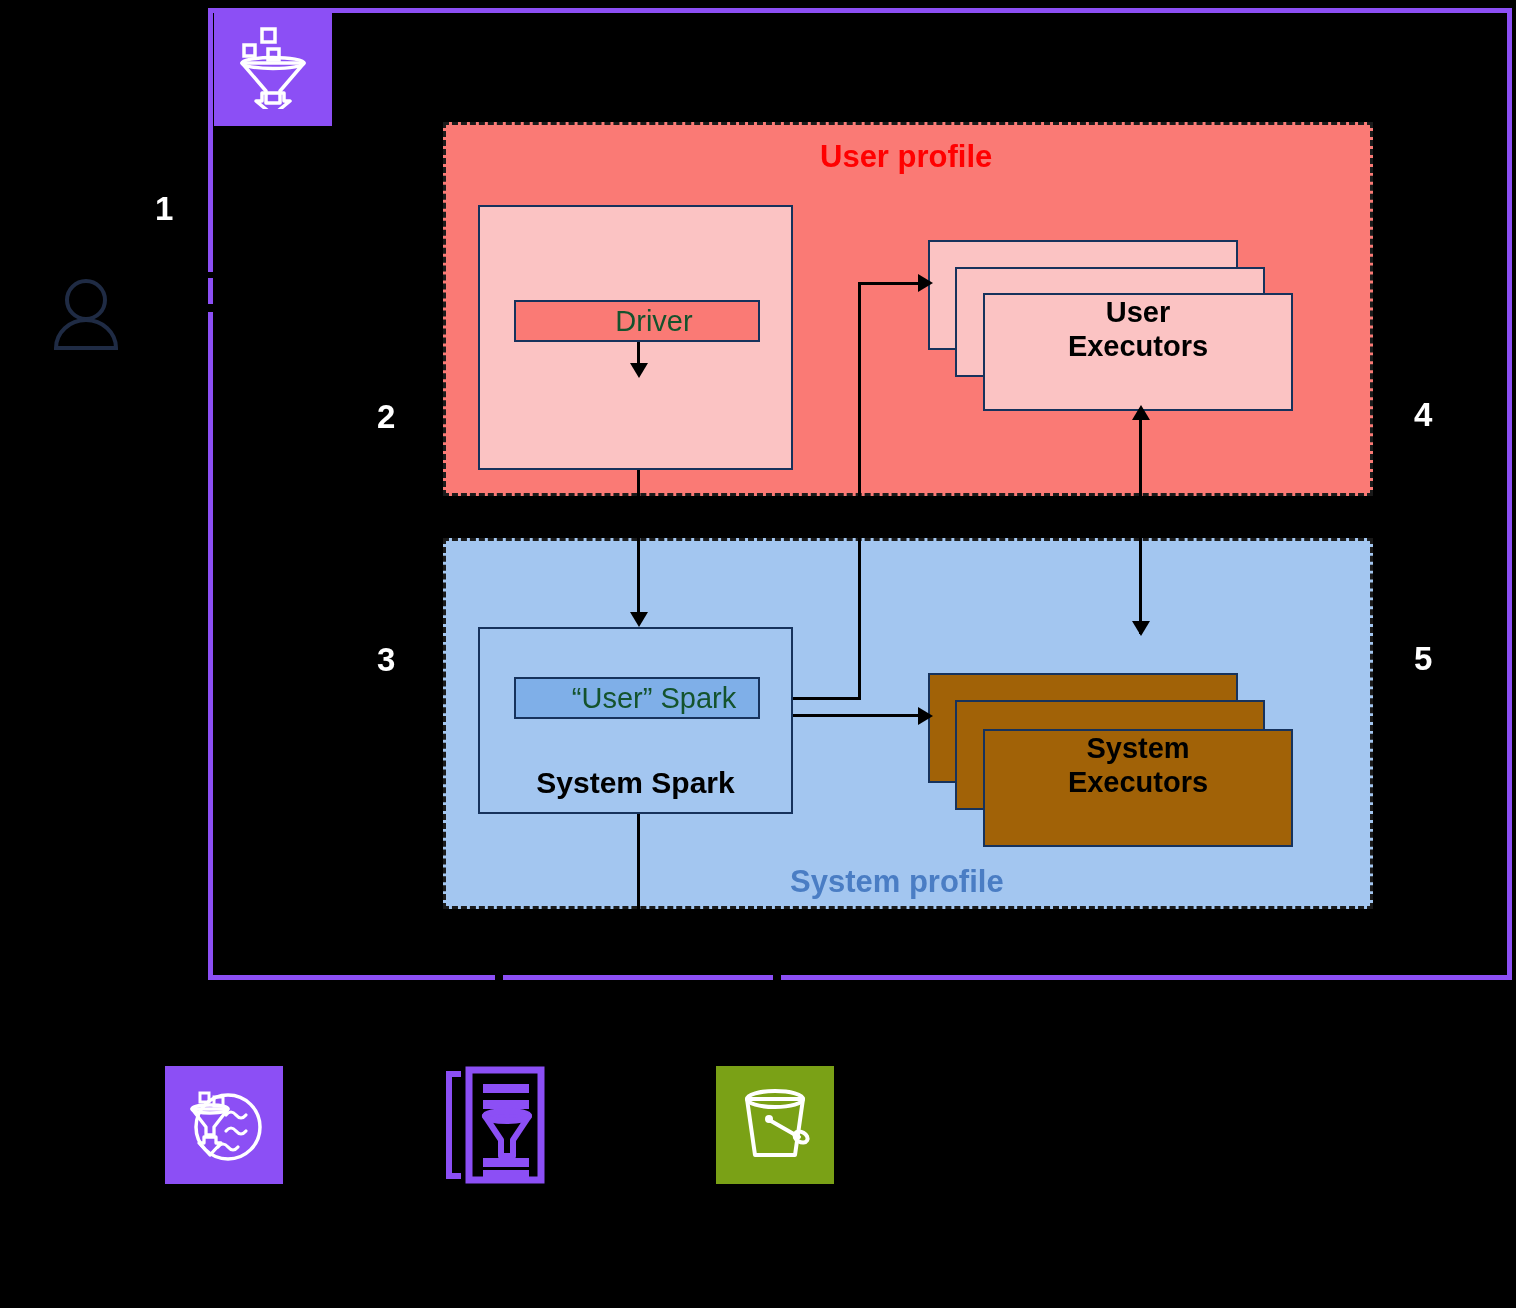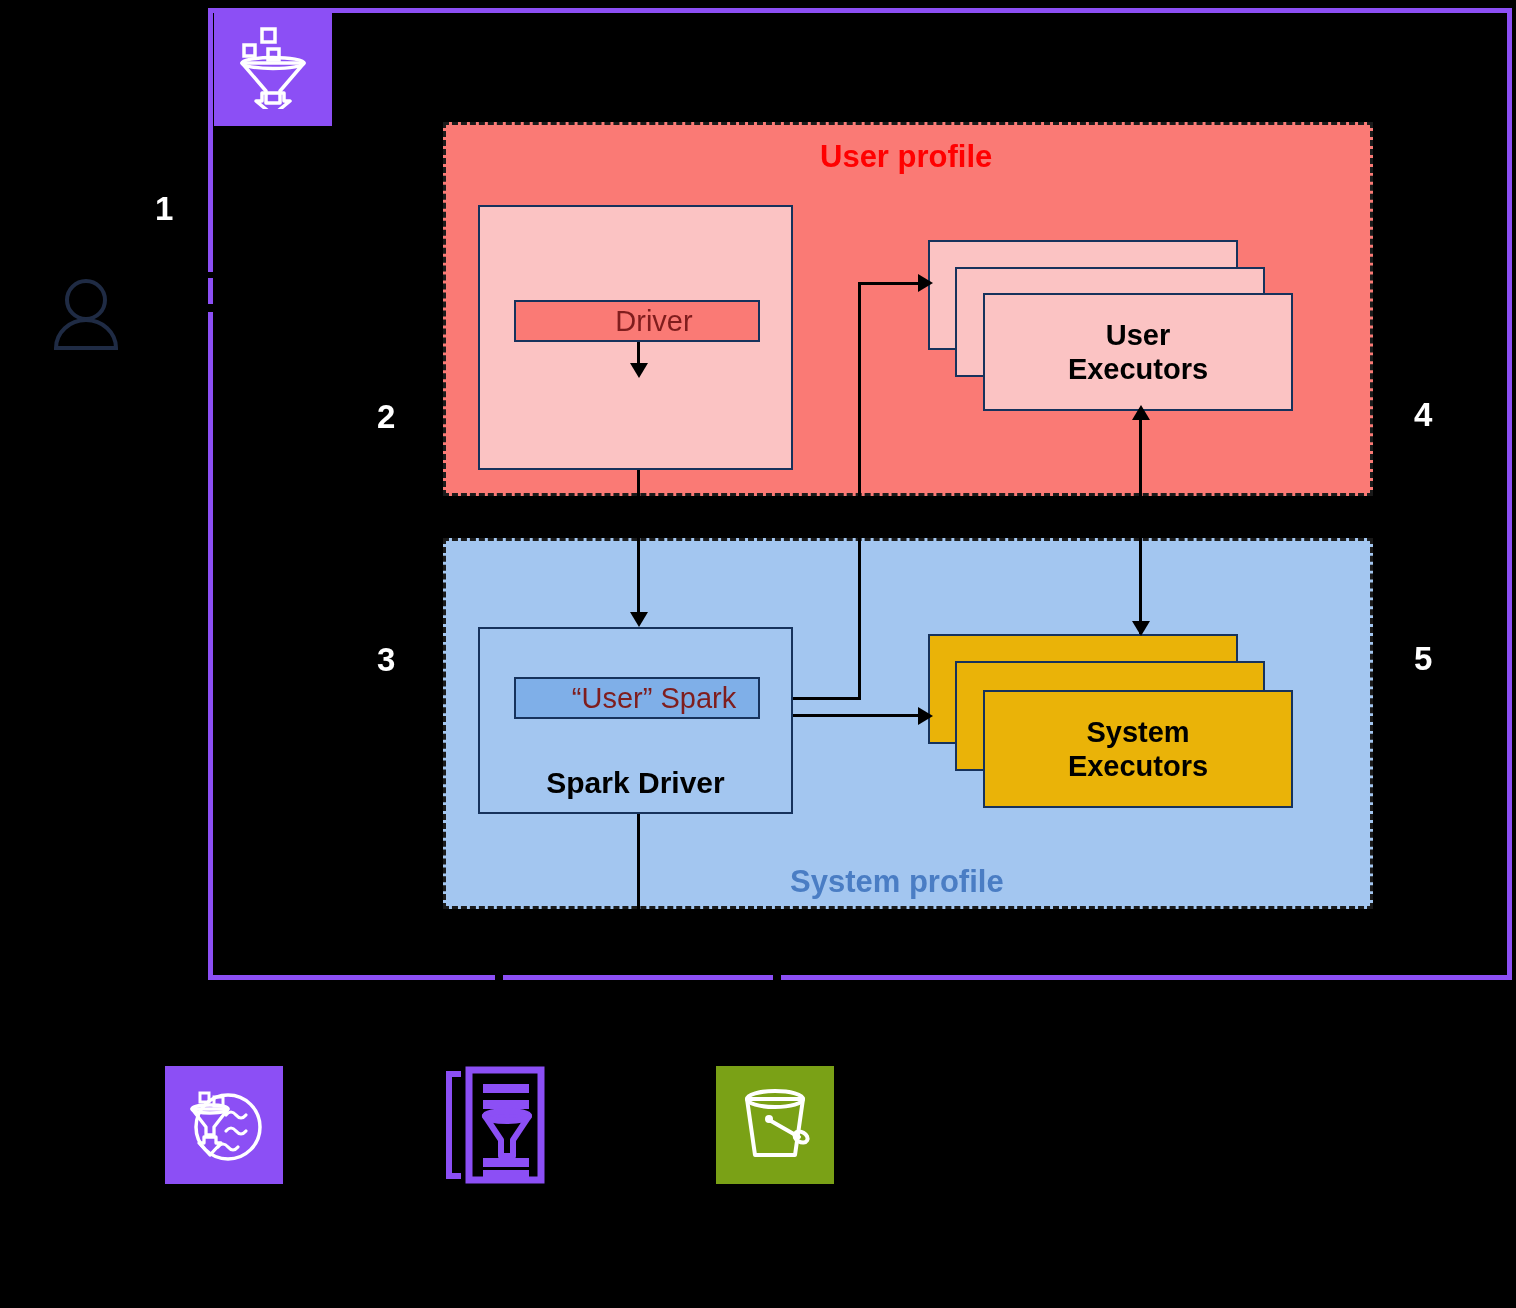"Driver" .inner-box { color: #7f1d1d -> #14532d }
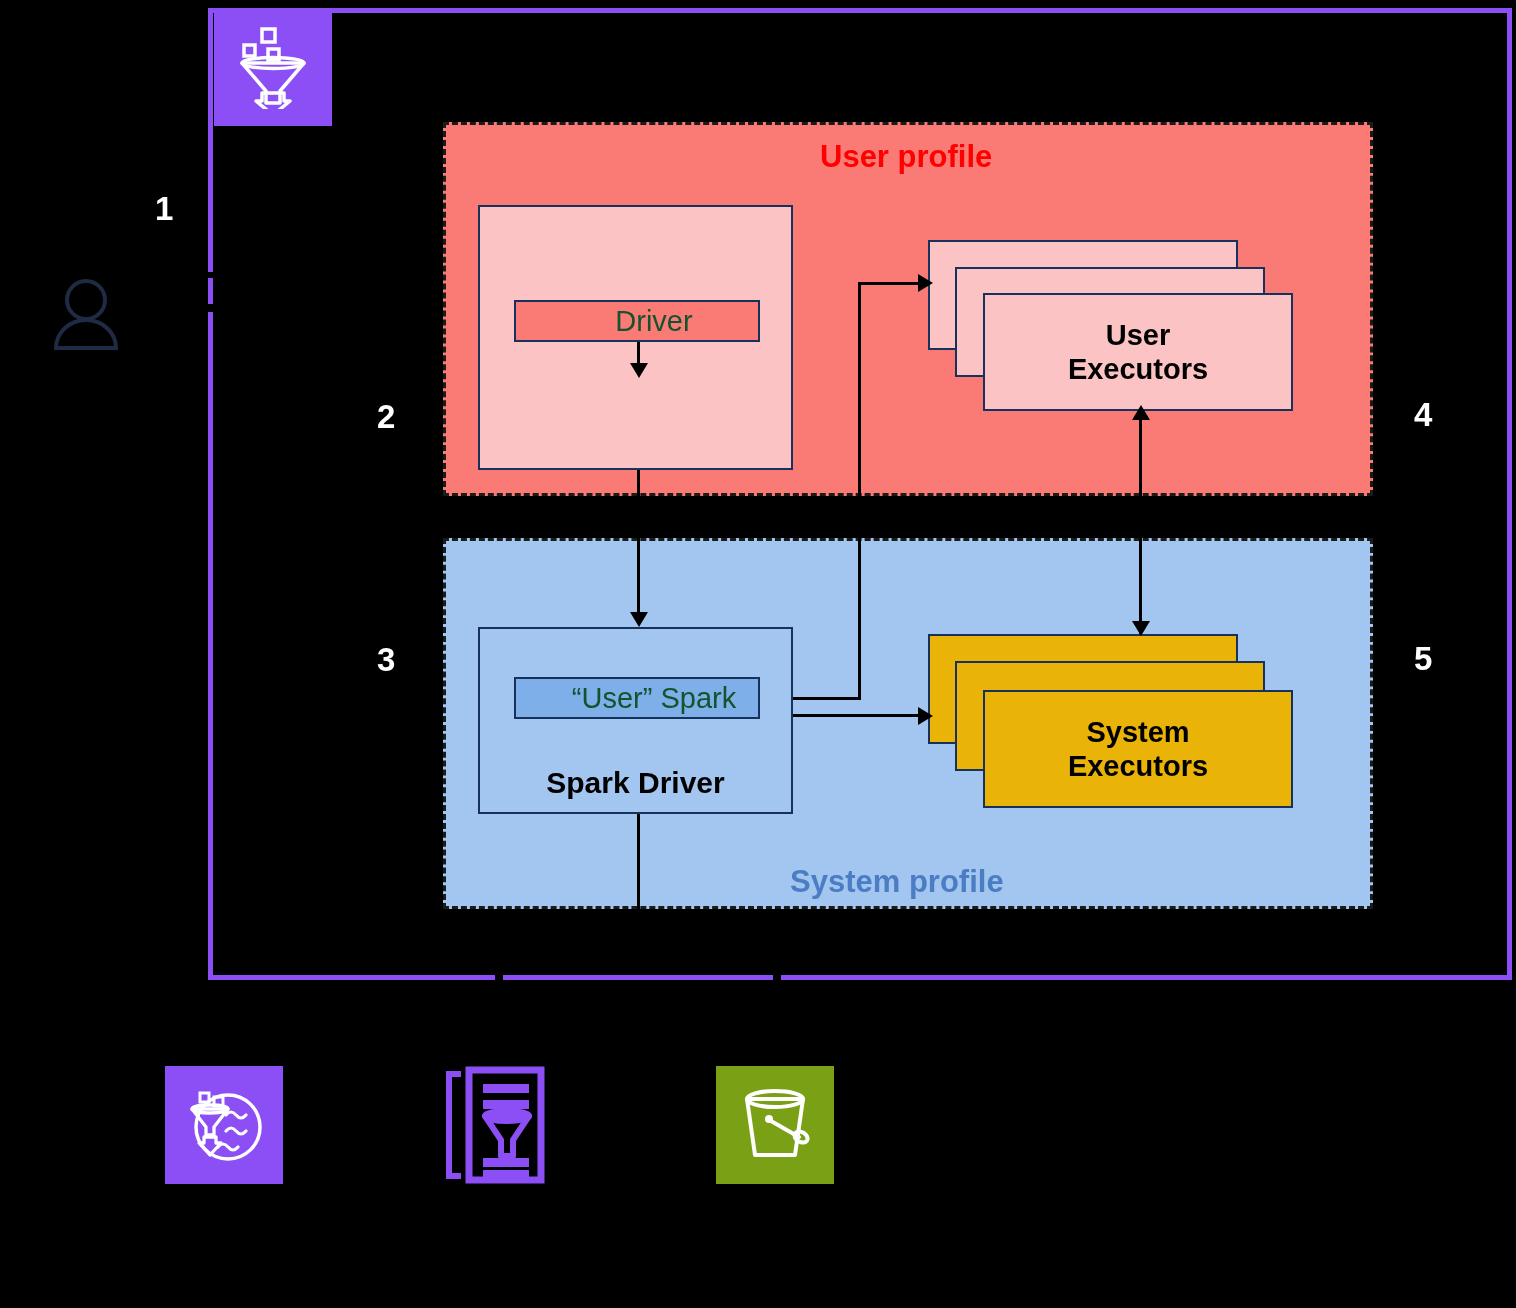"User" .exec-card { align-items: center -> none }
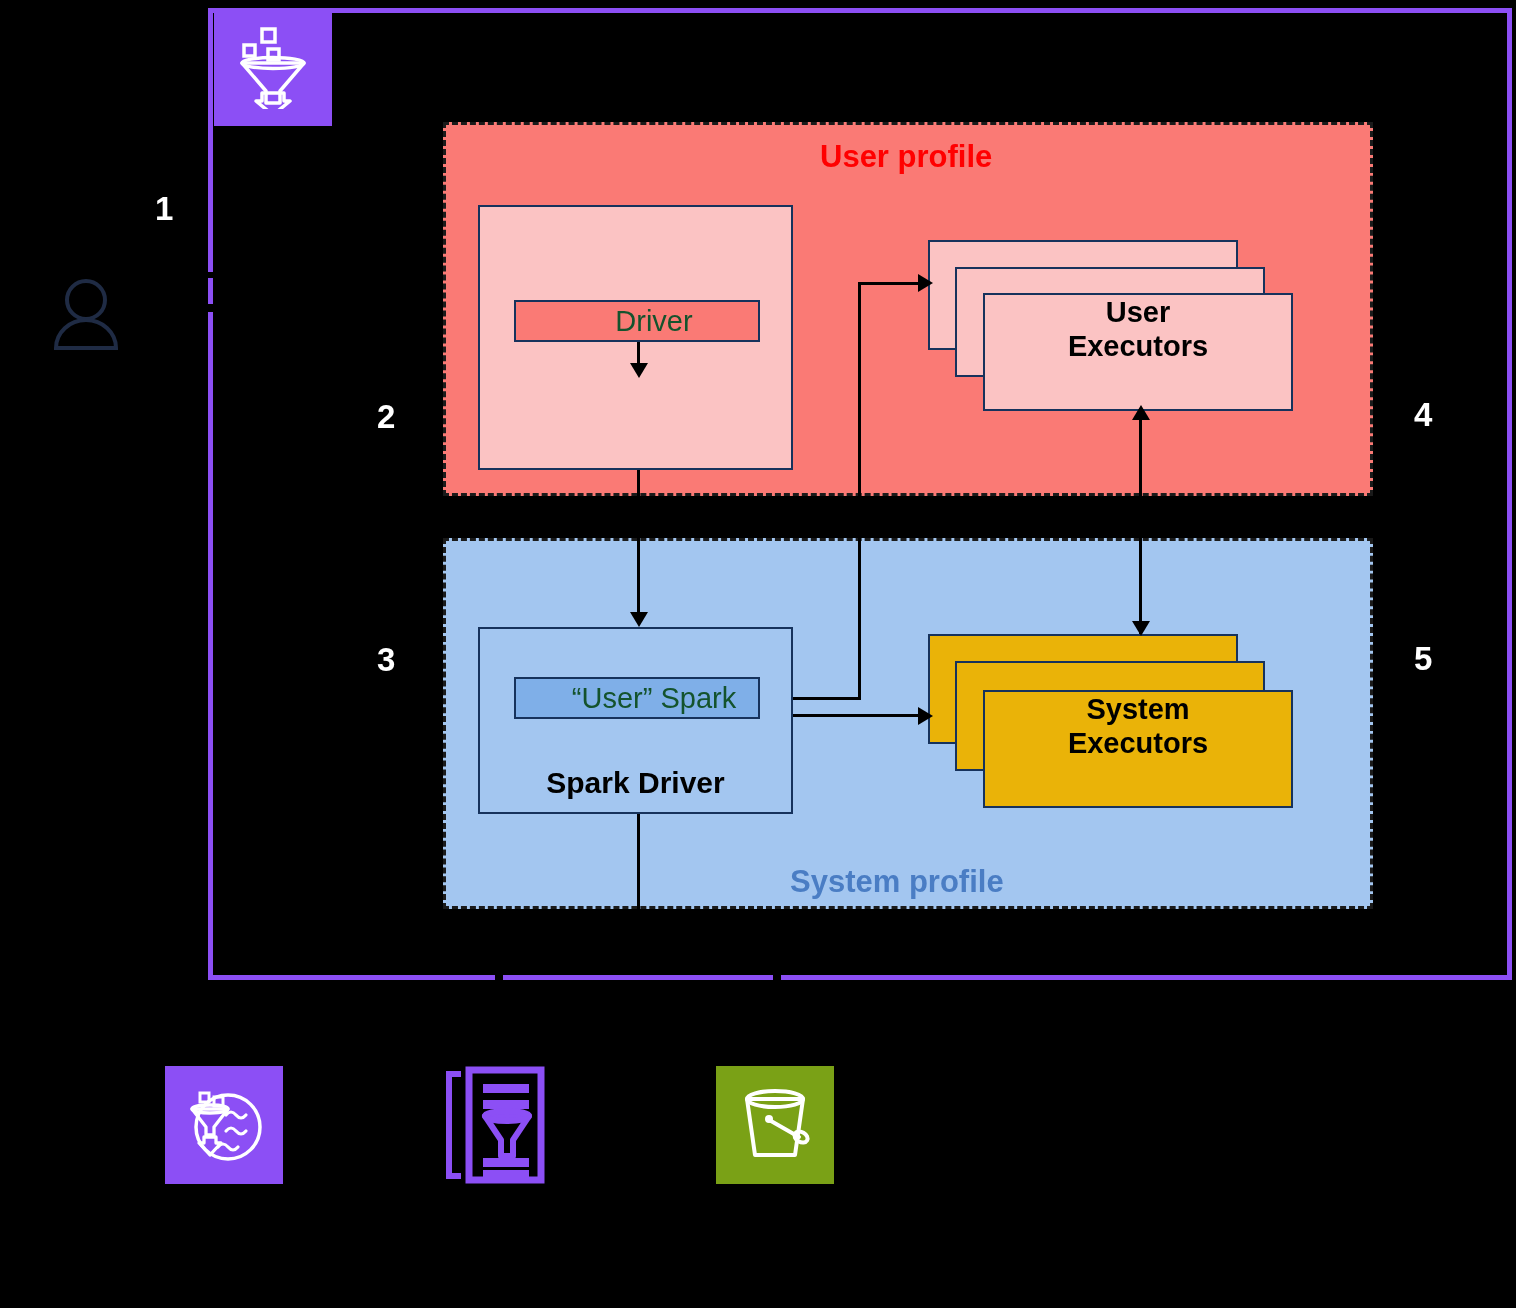"System" .exec-card.system { background: #eab308 -> #a16207; margin-top: none -> 39px }
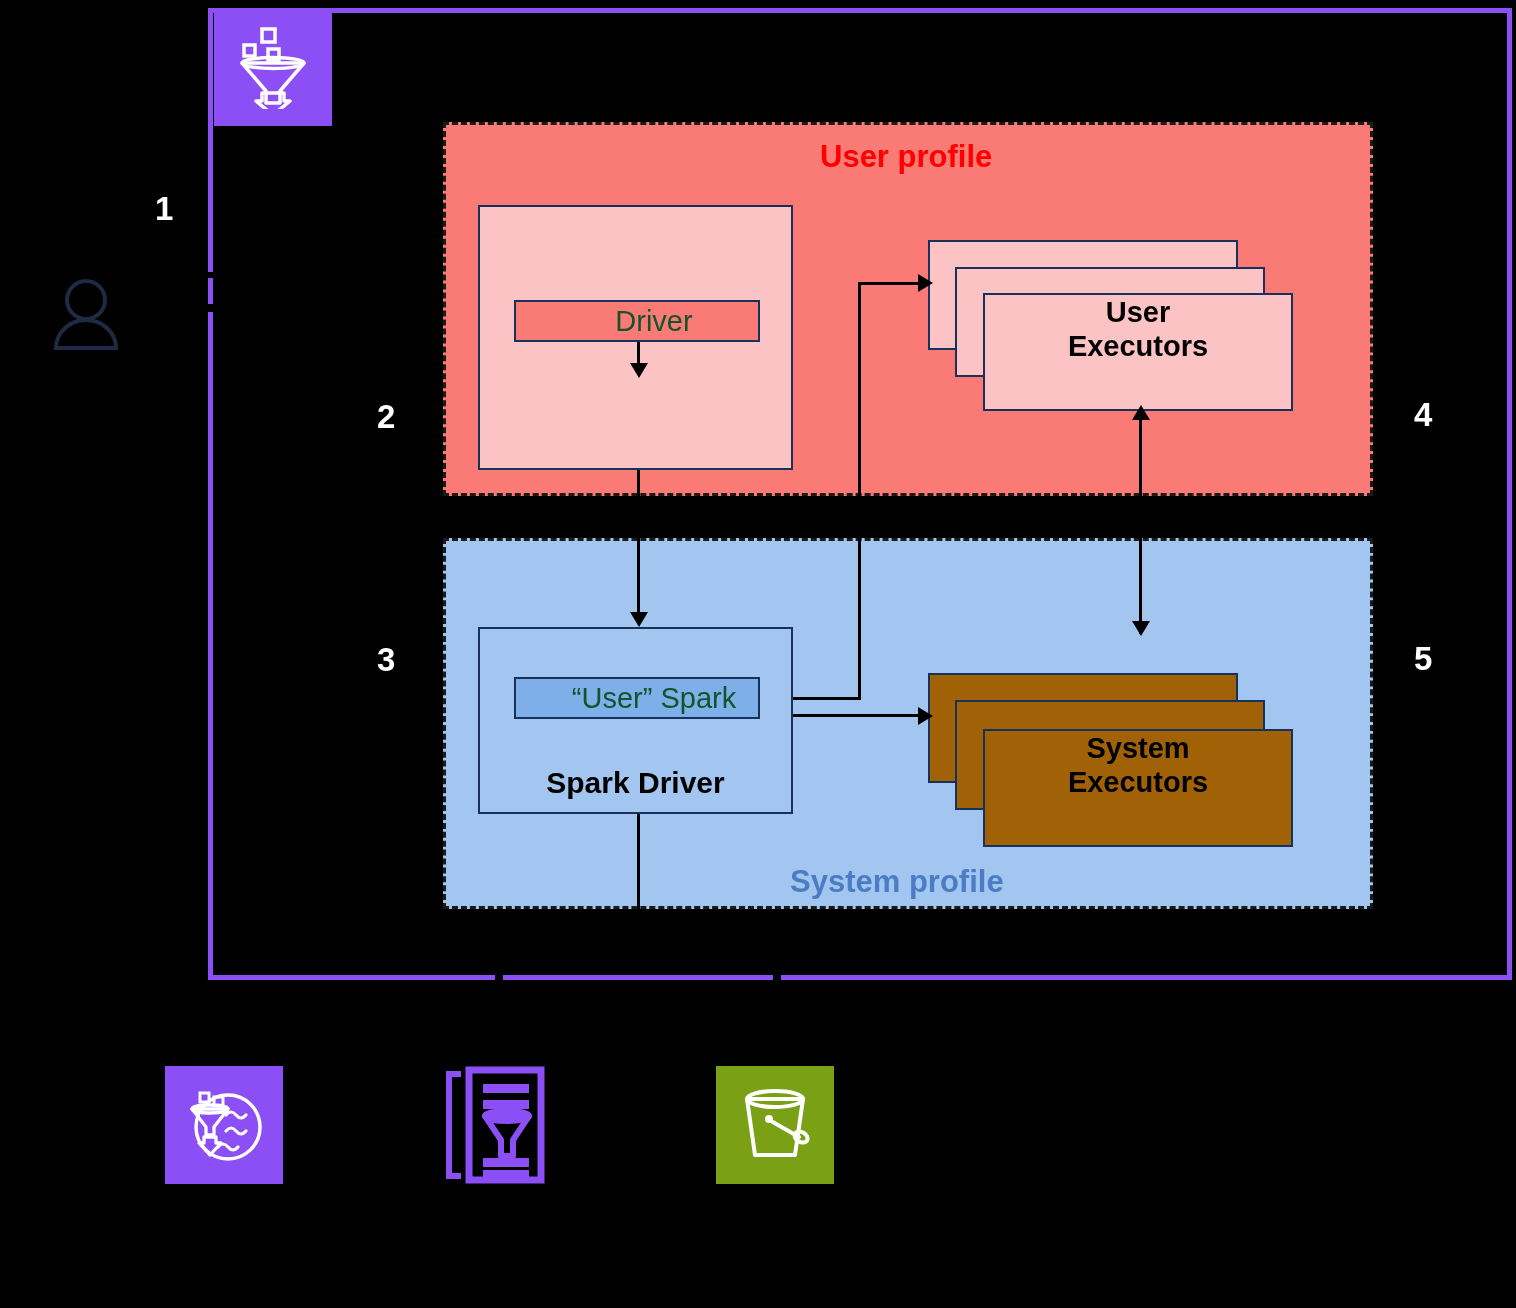"Spark Driver" div.driver-title { text: Spark Driver -> System Spark }
